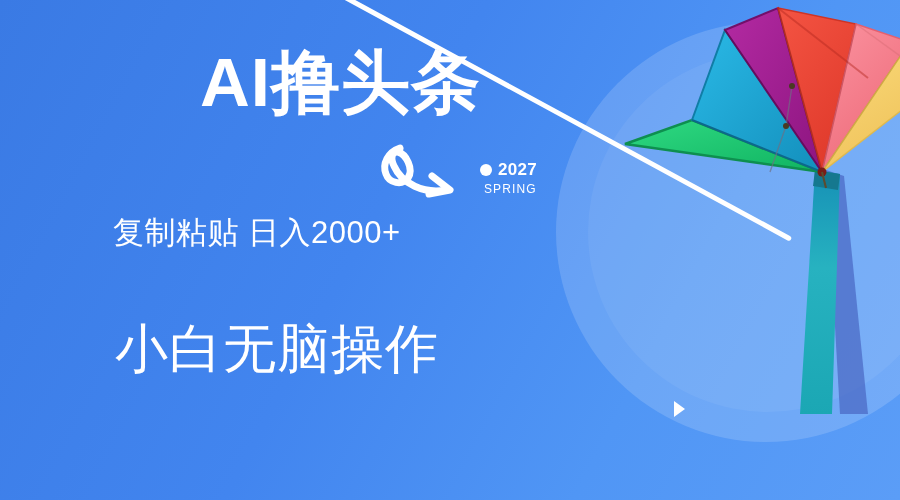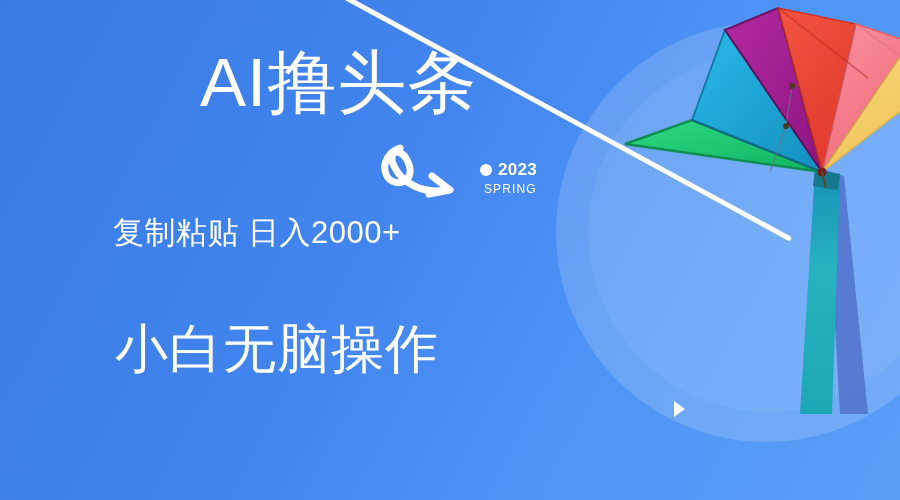"AI撸头条" .title { font-weight: 400 -> 700 }
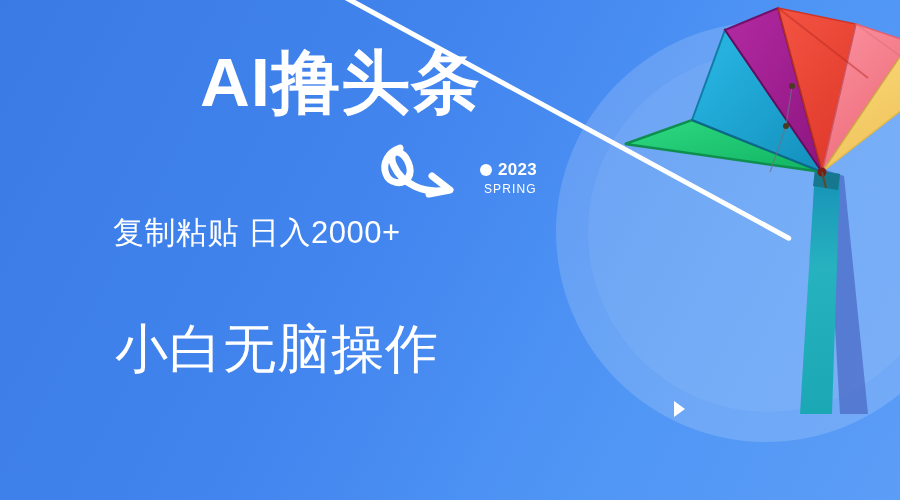"2023" span.badge-year { text: 2023 -> 2027 }
